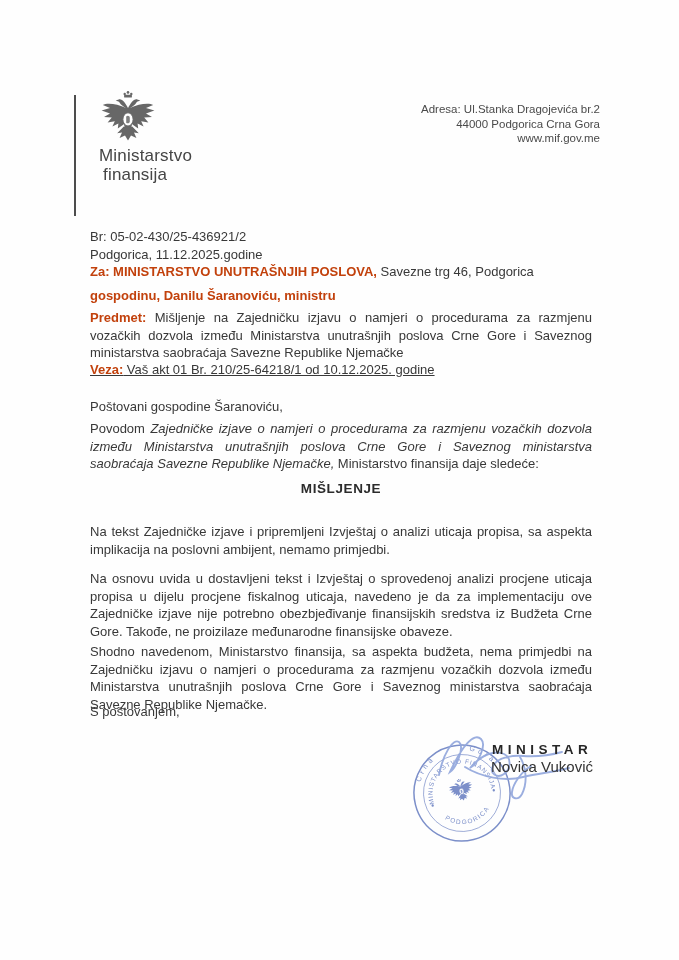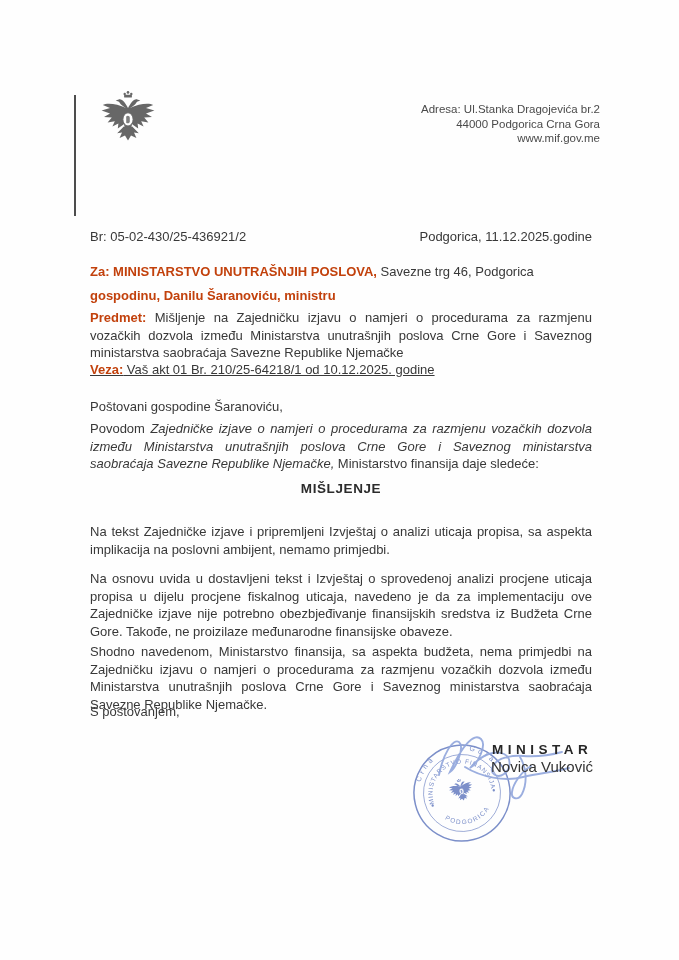"Ministarstvo" div.ministry-name { html: none -> <div> <div>Ministarstvo</div> <div>finansija</div> </div> }
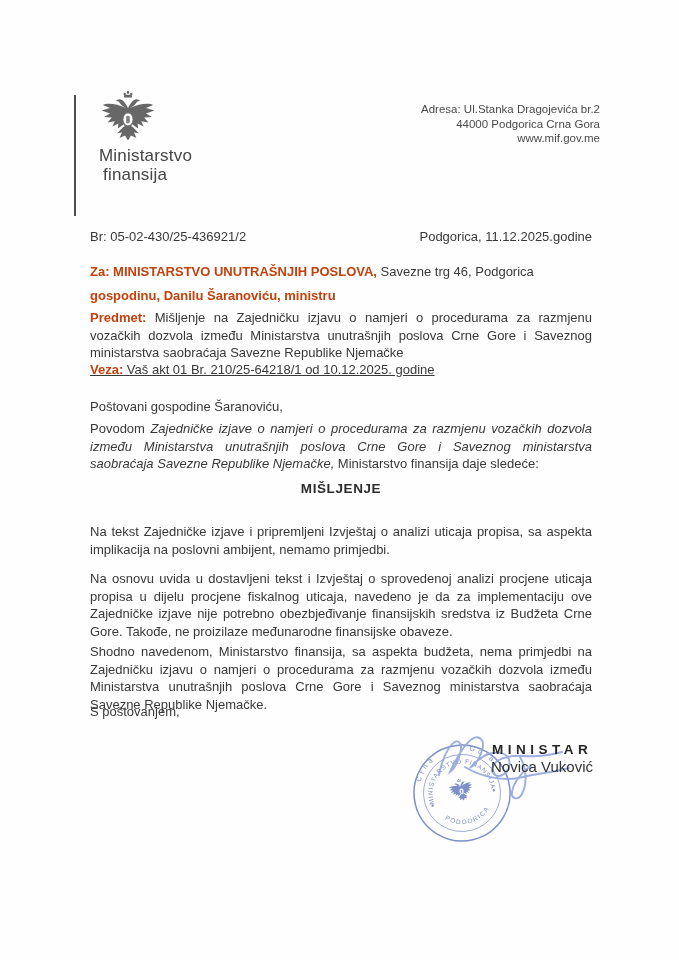"Br: 05-02-430/25-436921/2" .ref-row { flex-direction: none -> column }
